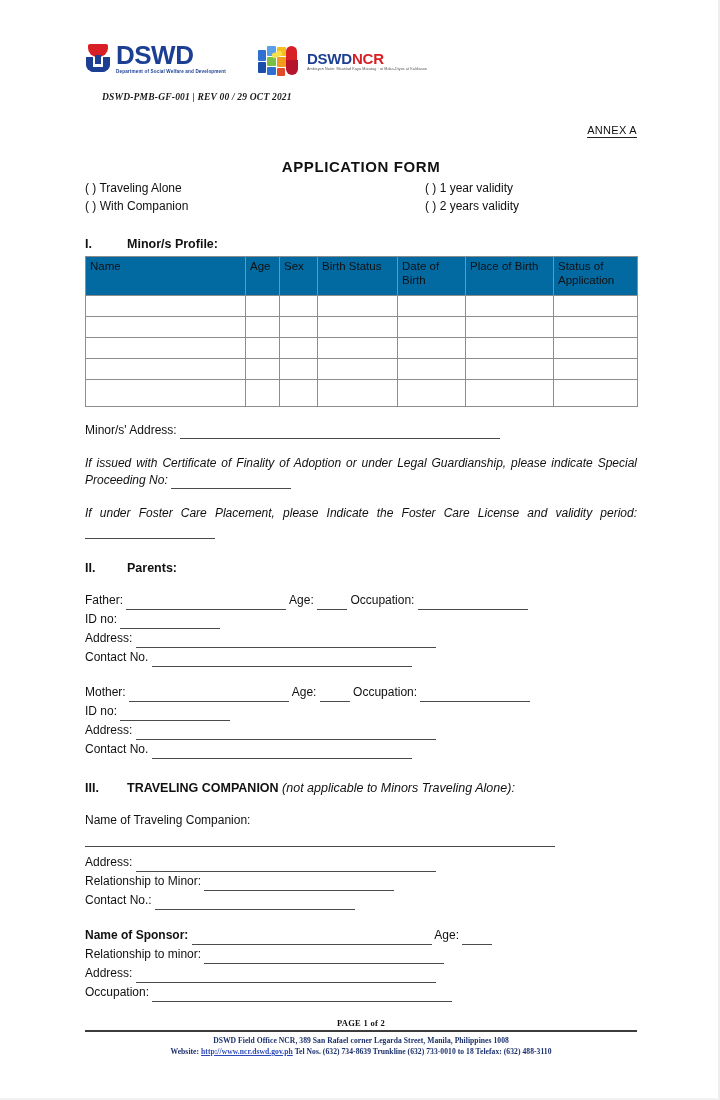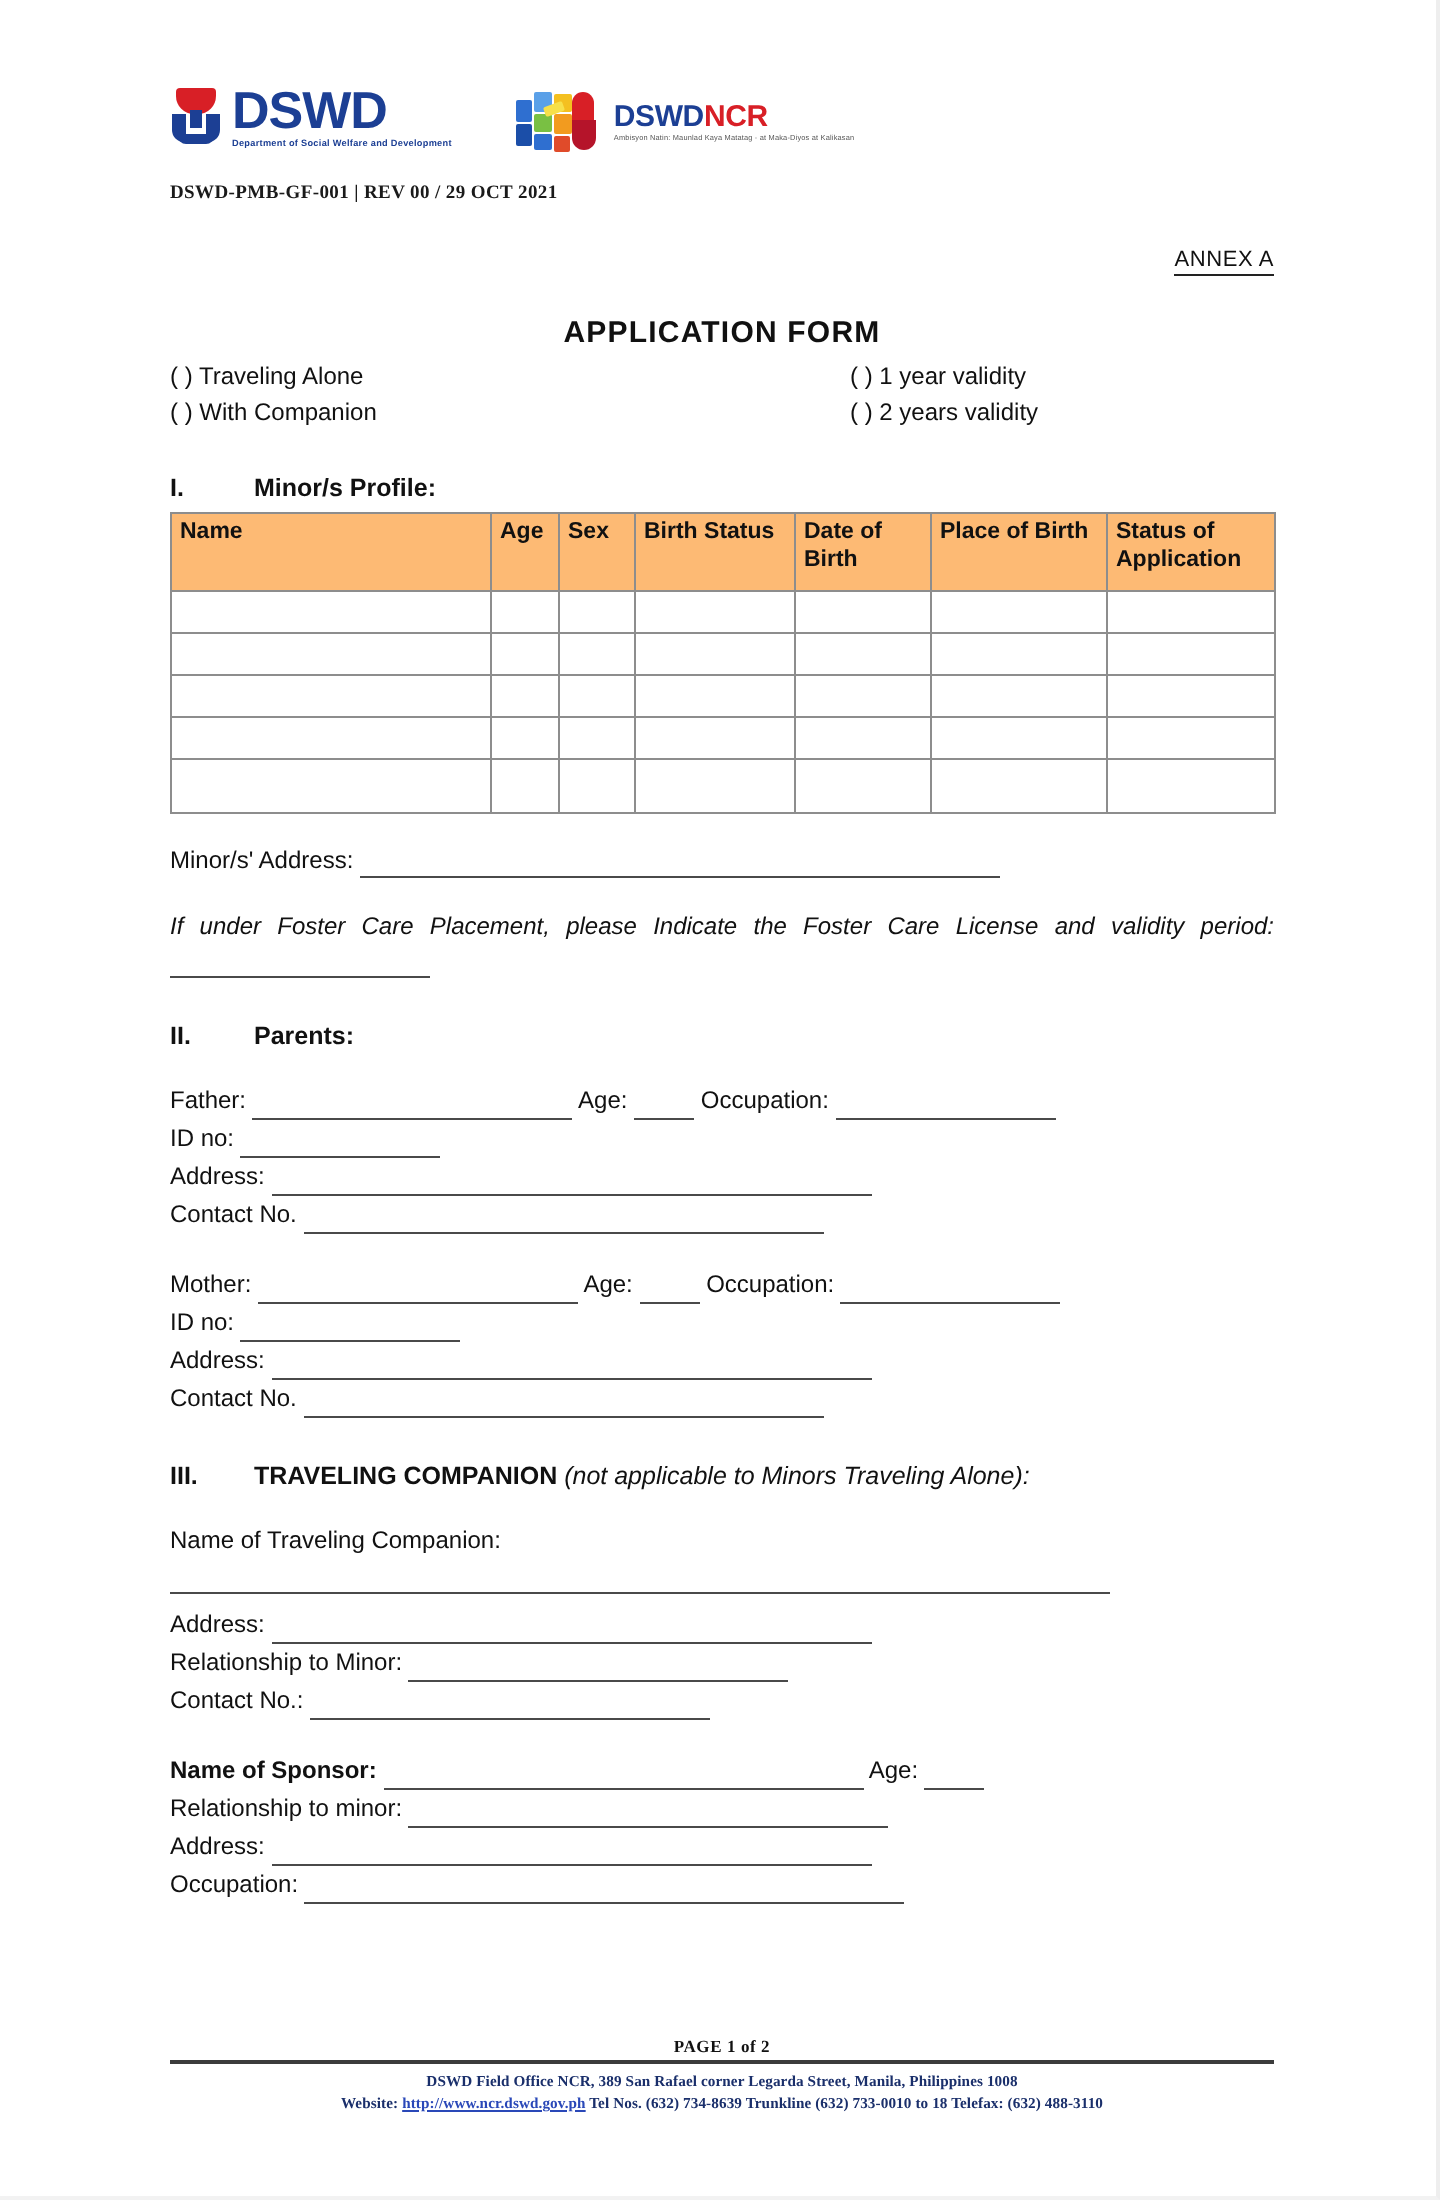"DSWD-PMB-GF-001 | REV 00 /" .doccode { font-style: none -> italic; margin-left: none -> 17px }
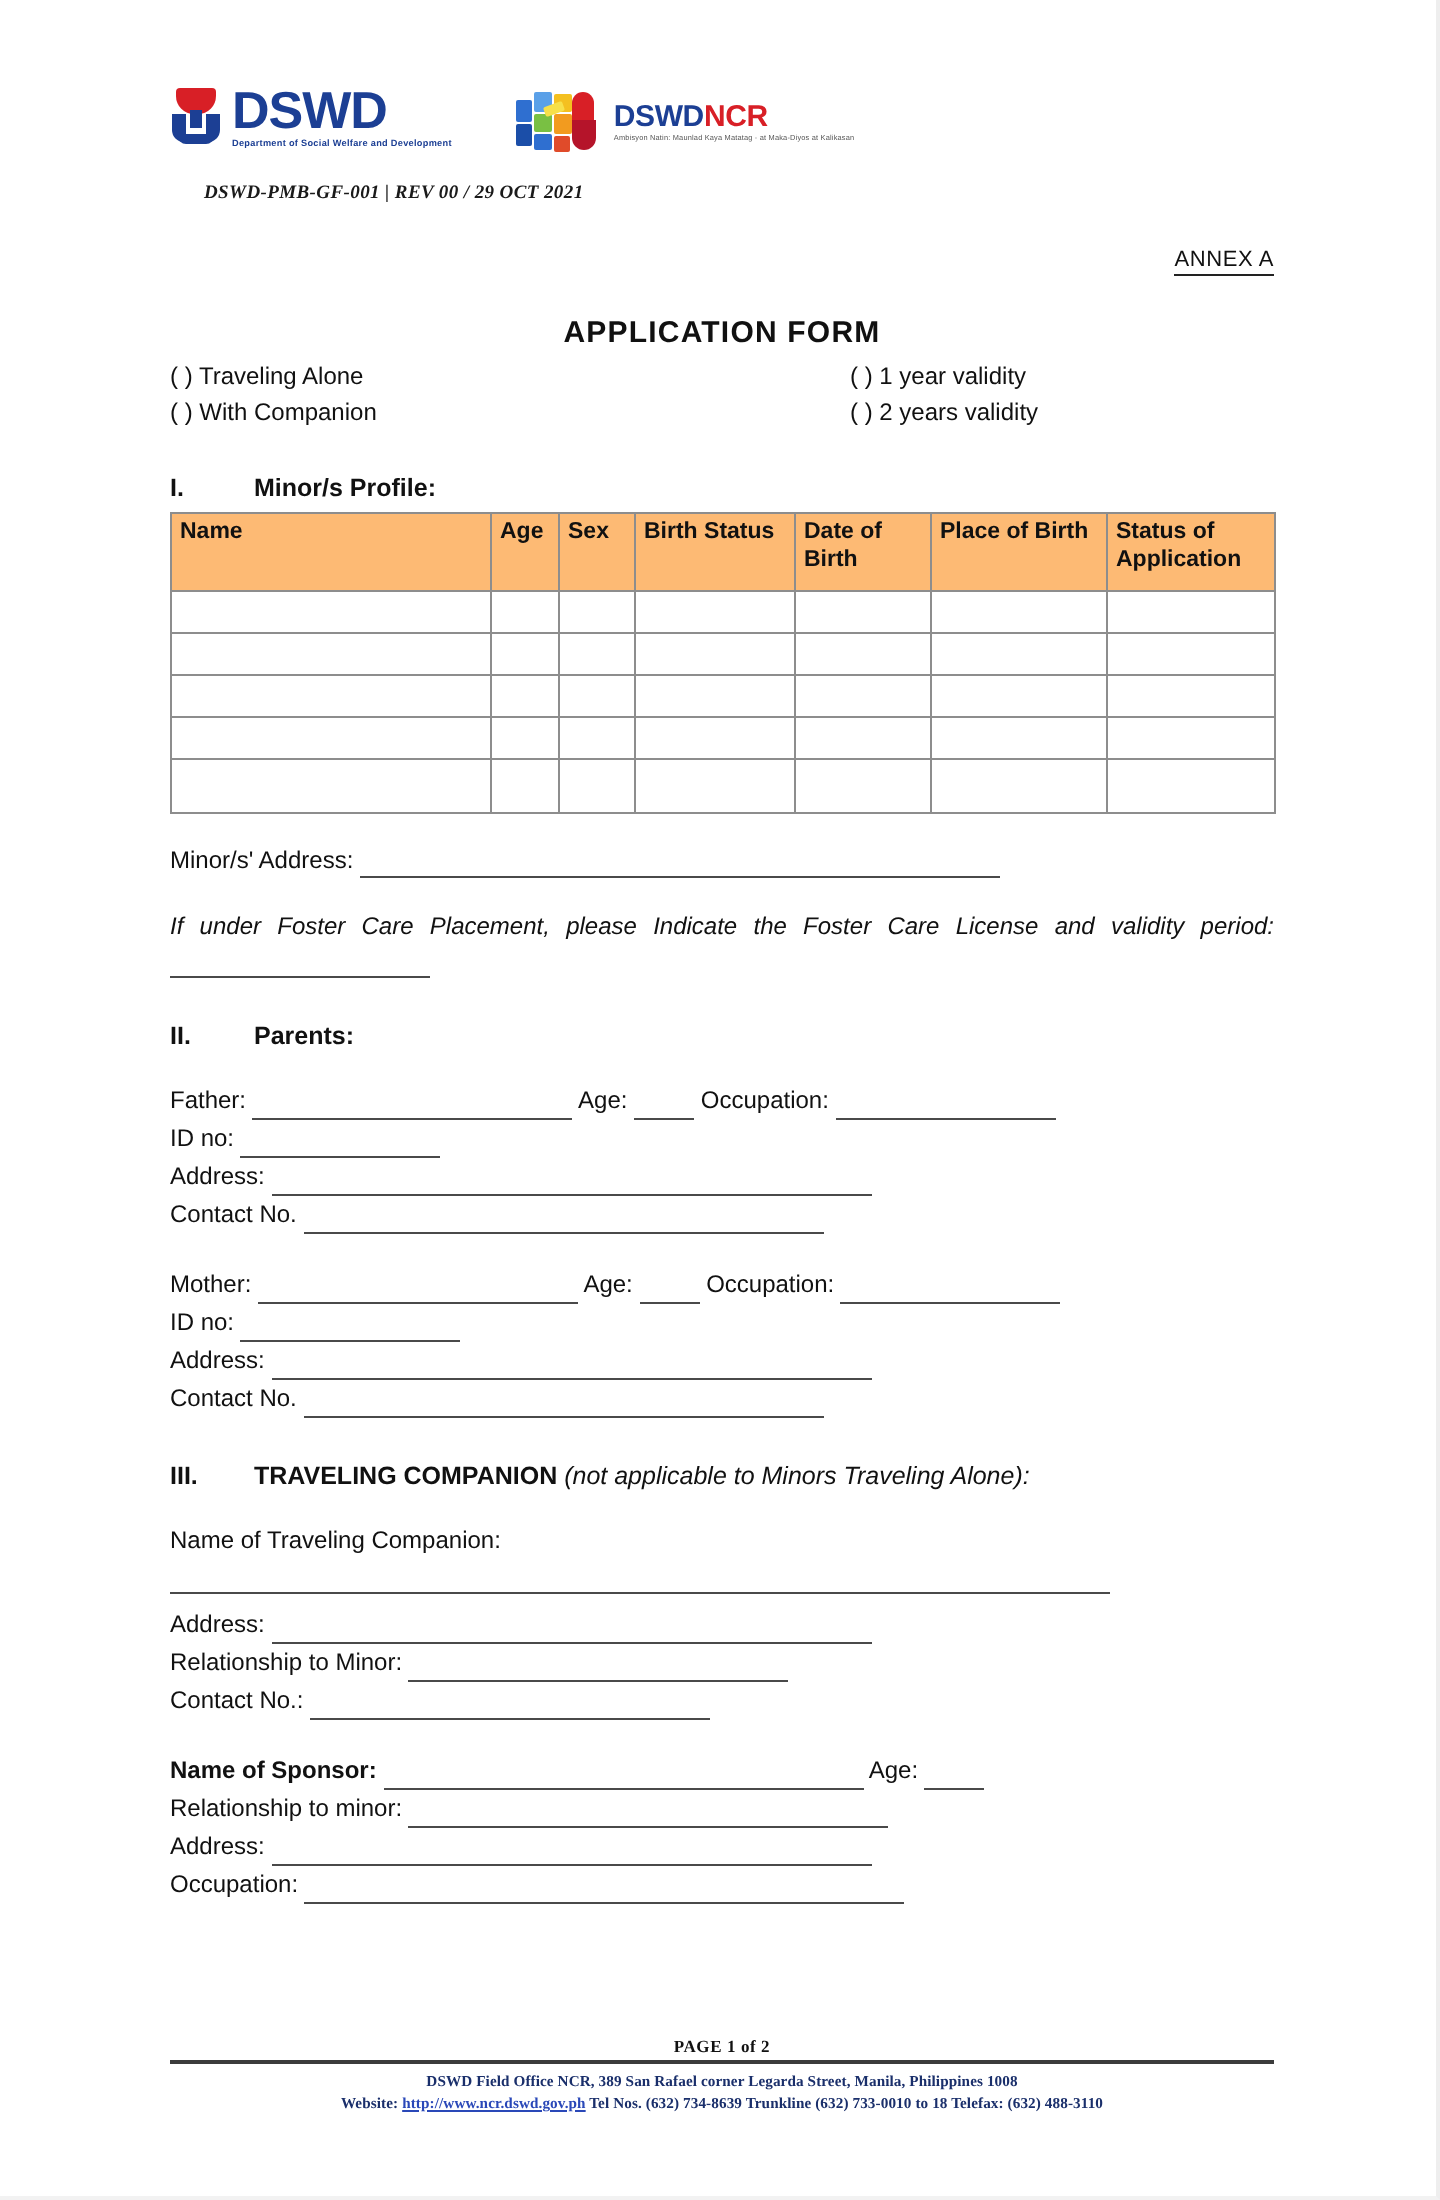"Name" table.profile thead th { background: #fdba74 -> #0369a1; font-weight: bold -> none }
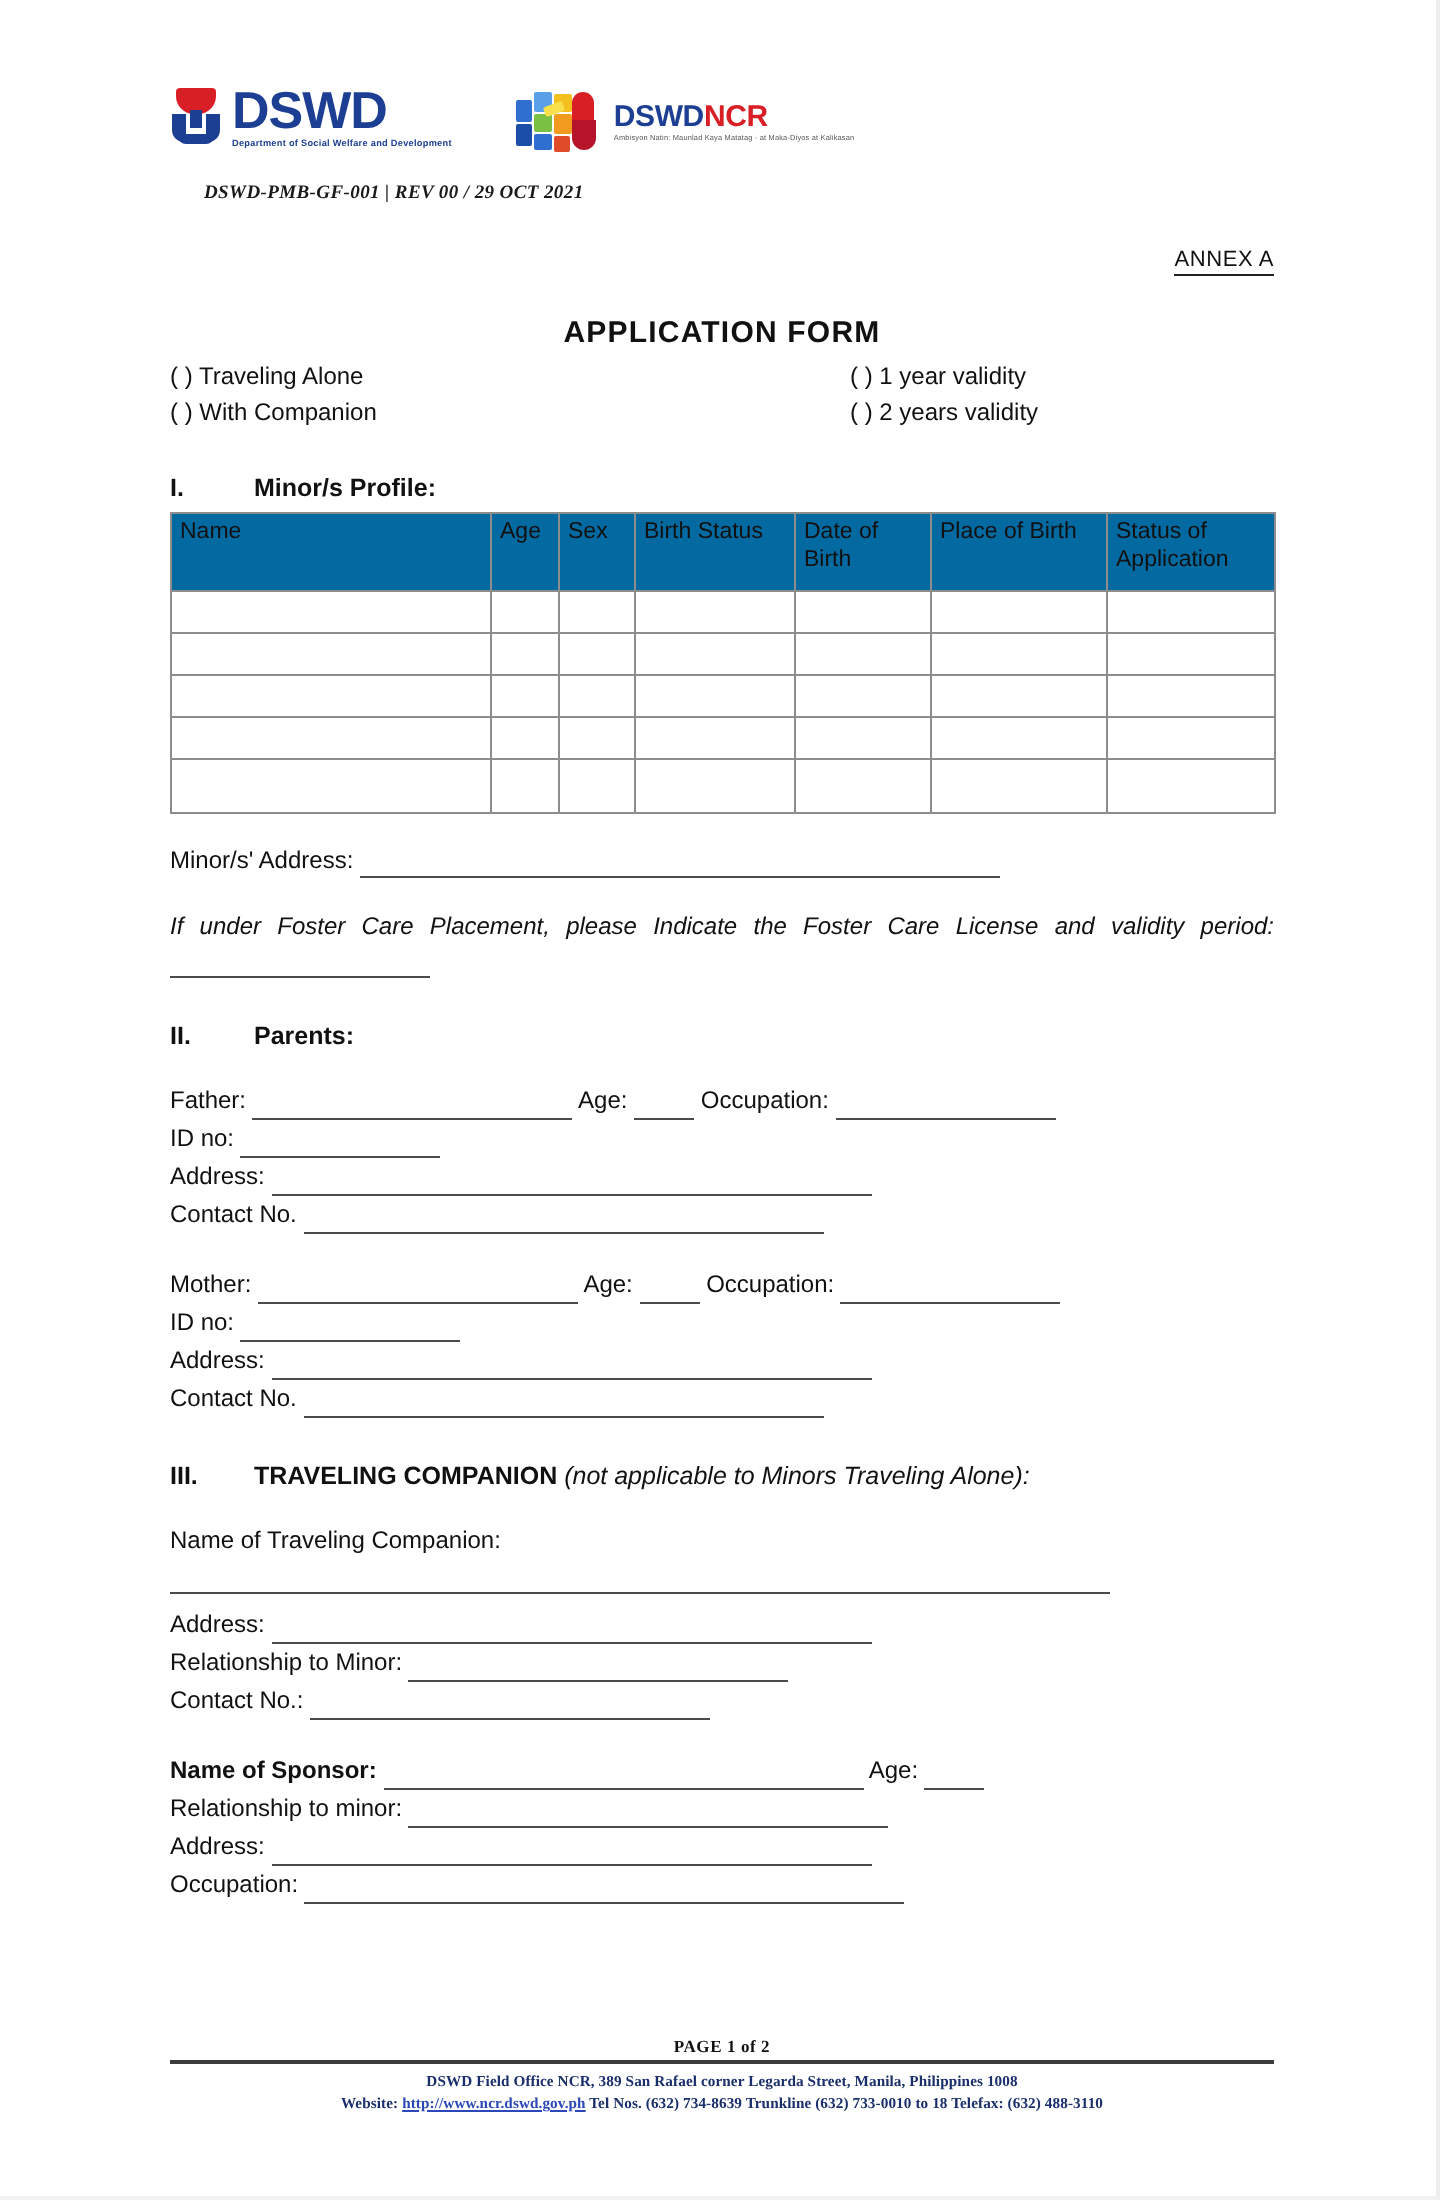"If issued with Certificate of" div.ital-para { html: none -> <div> <span>If issued with Certificate of Finality of Adoption or under Legal Guardianship, please indicate Special Proceeding No:</span> <span></span> </div> }
